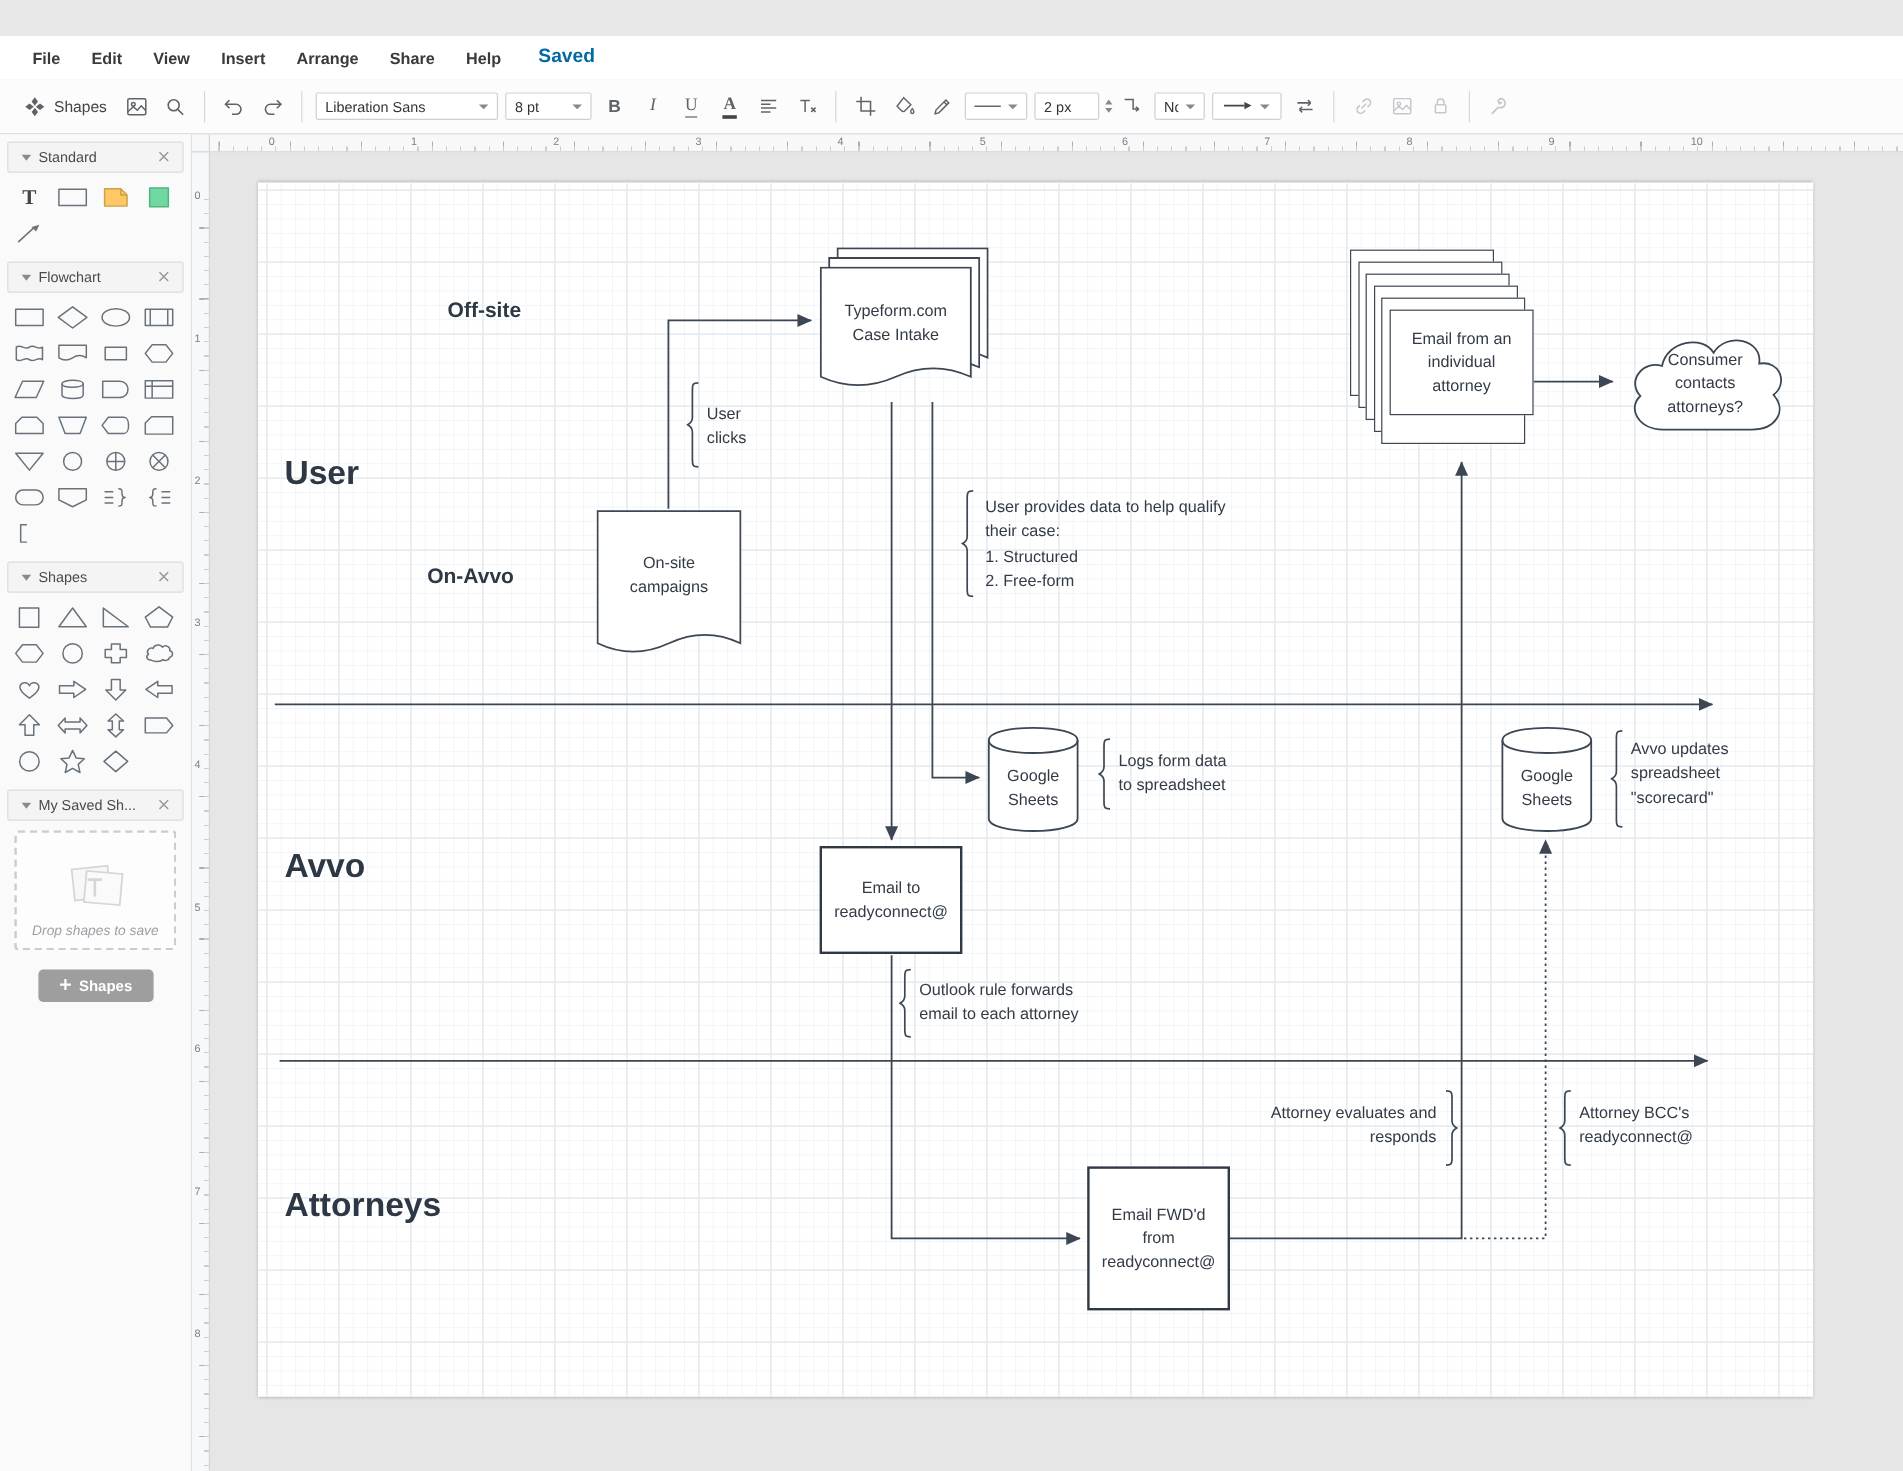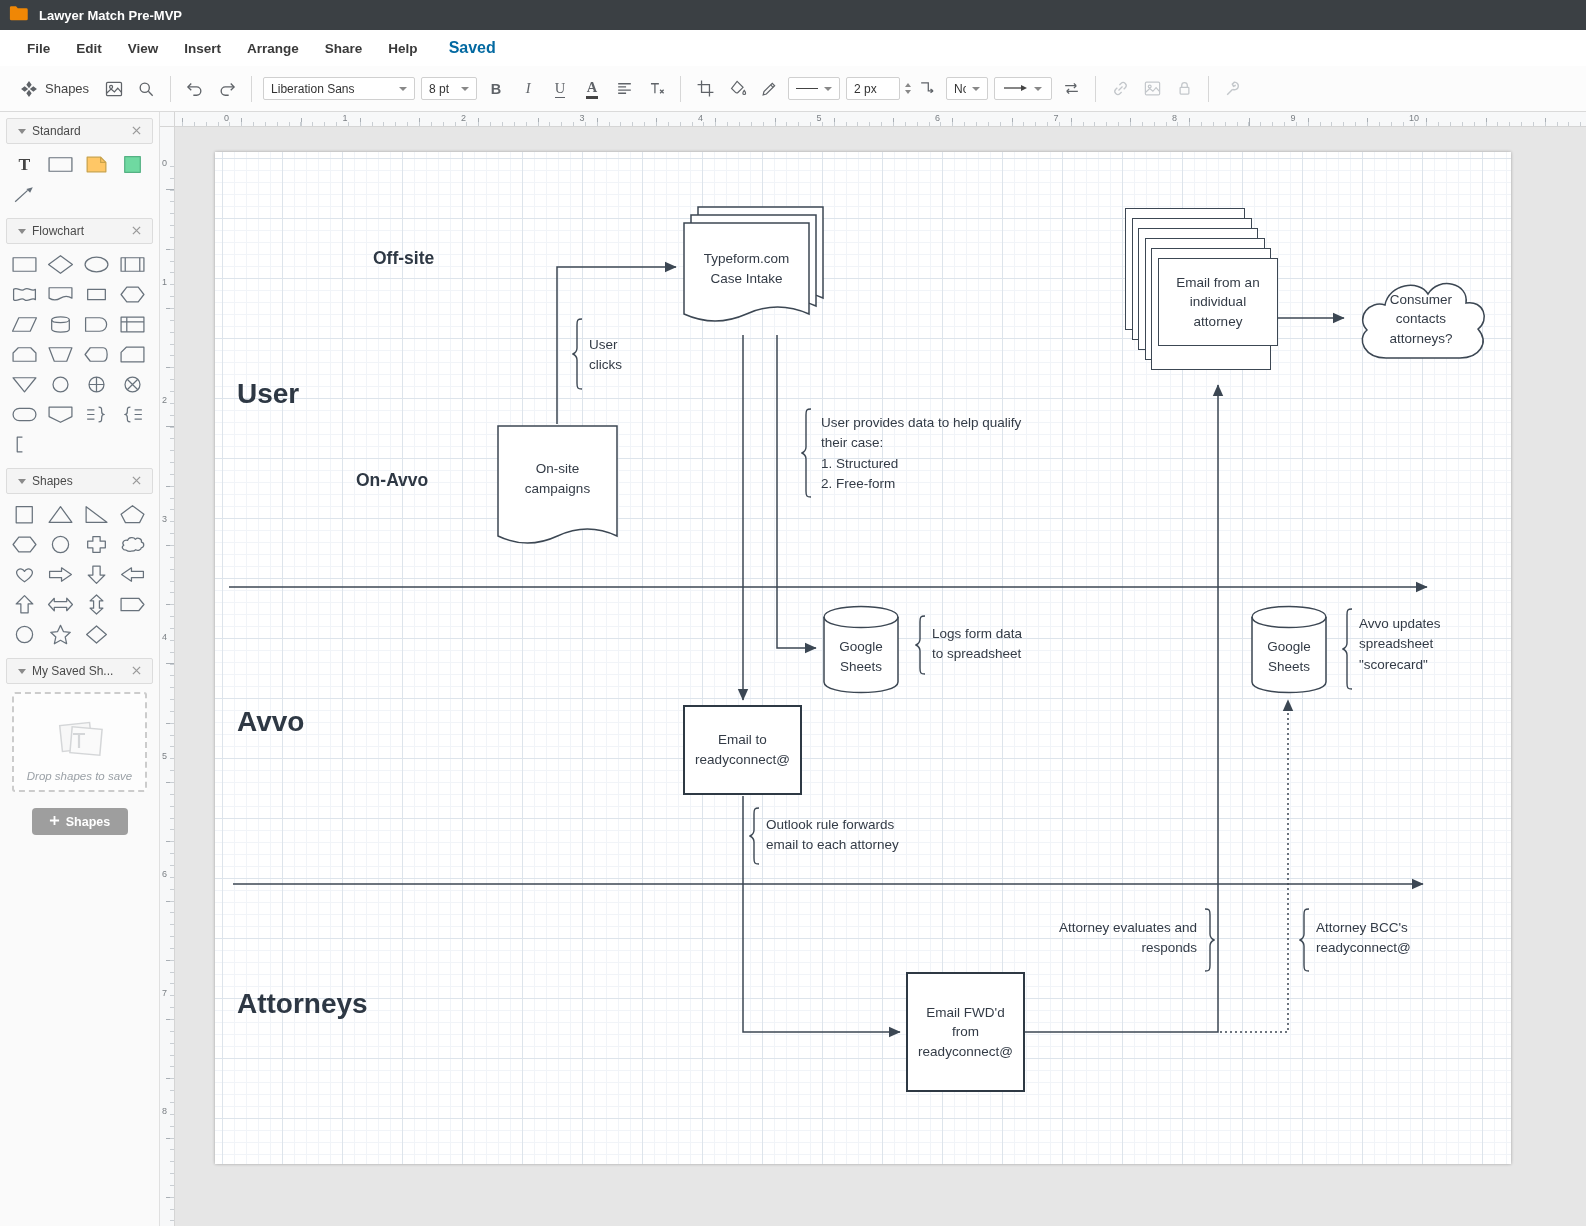"Lawyer Match Pre-MVP" div.titlebar { html: <div> <span> <svg> <path></path> </svg> </span> <span>Lawyer Match Pre-MVP</span> </div> -> none }
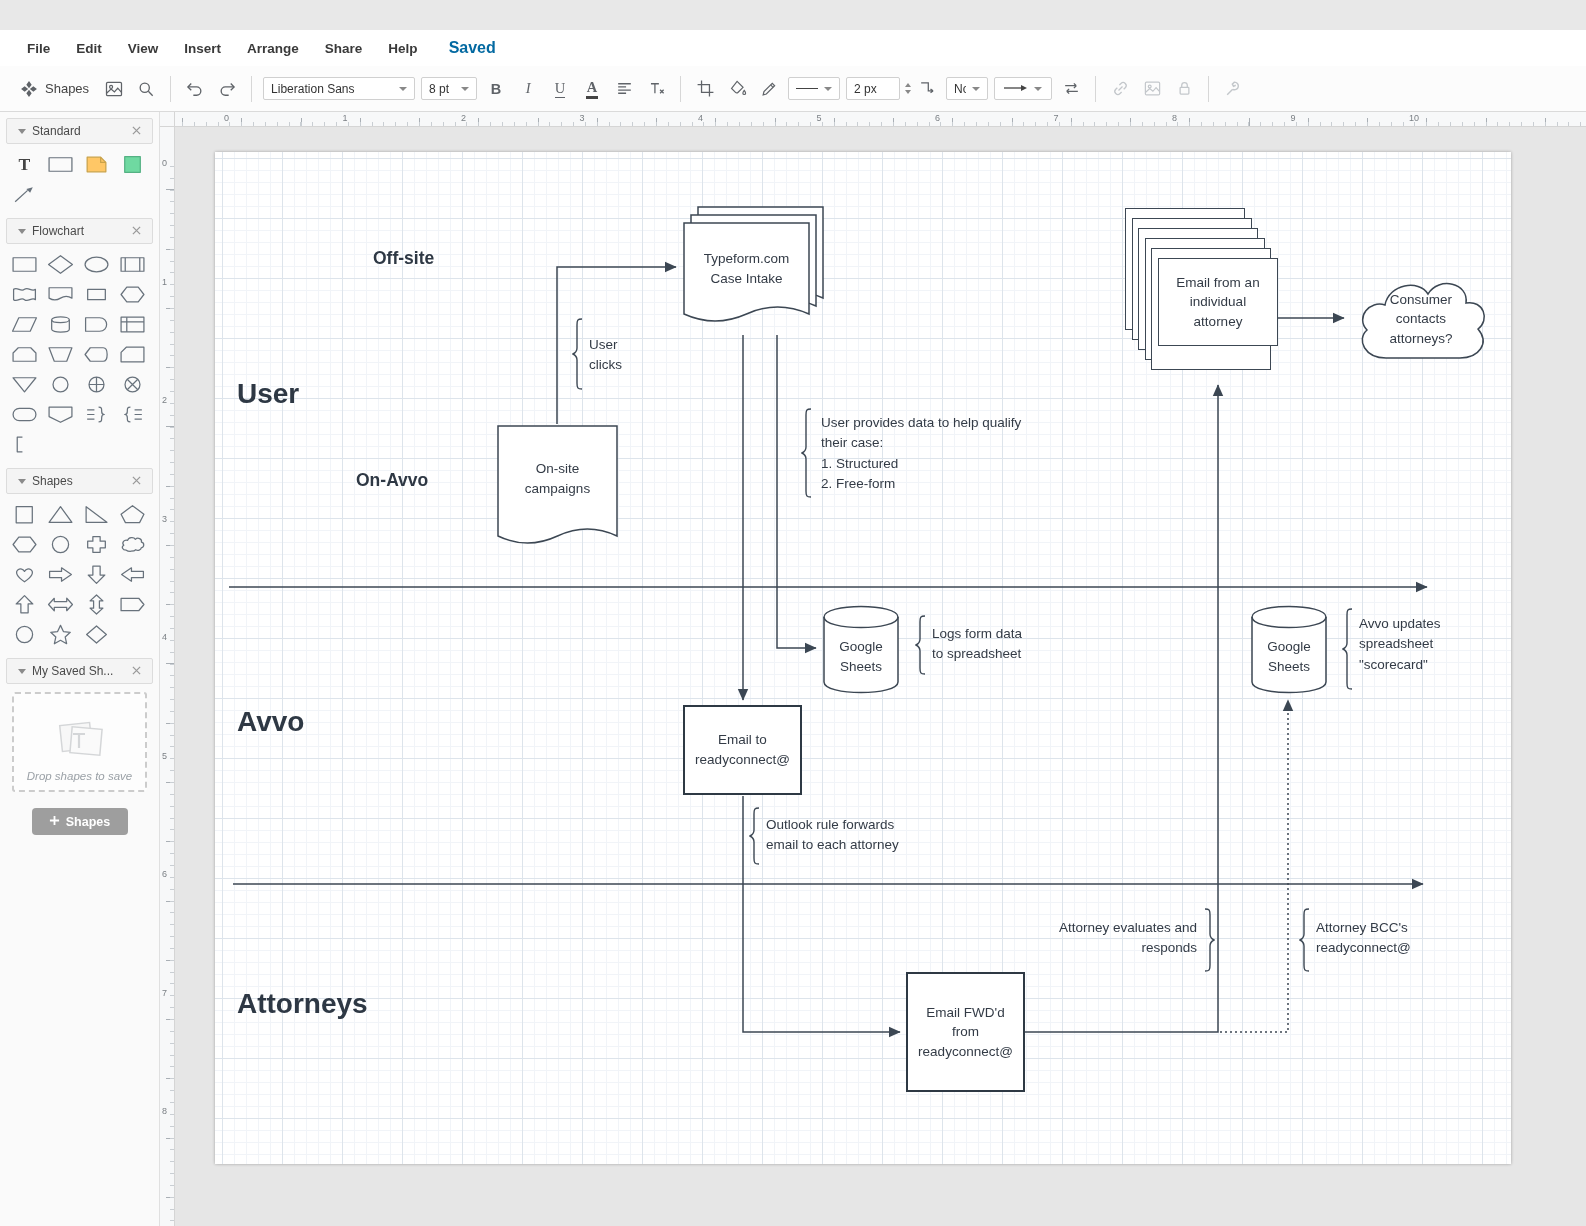"8 pt" div.select { width: 56px -> 72px }
